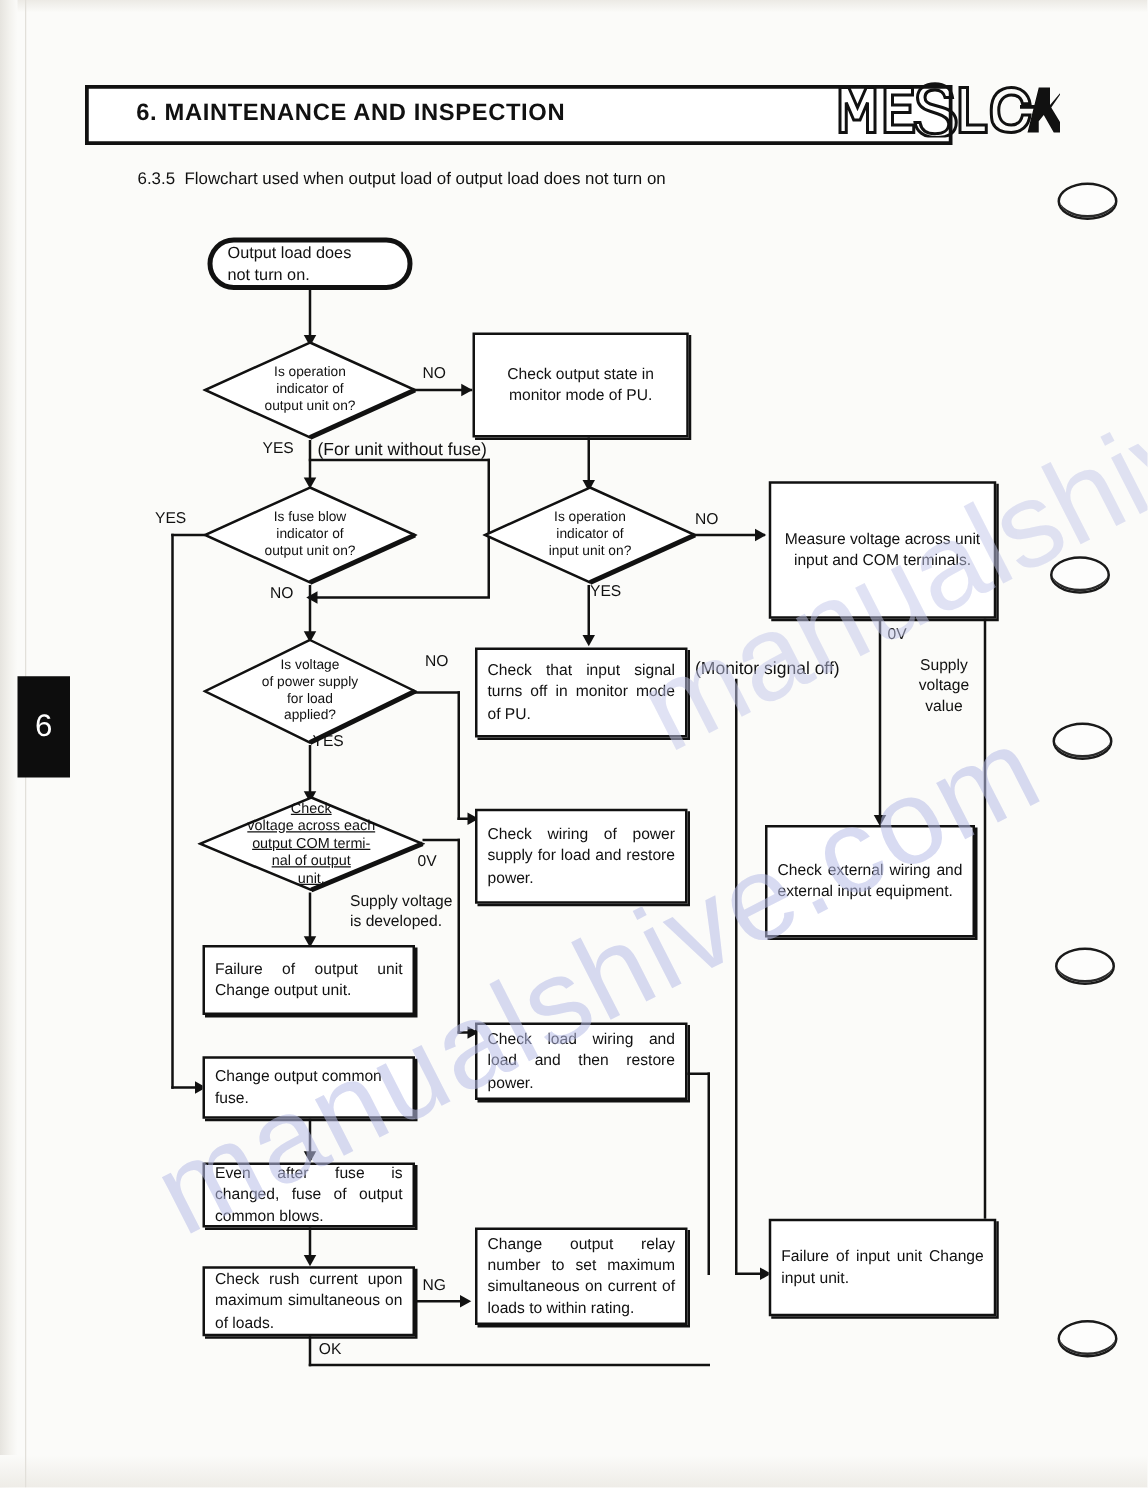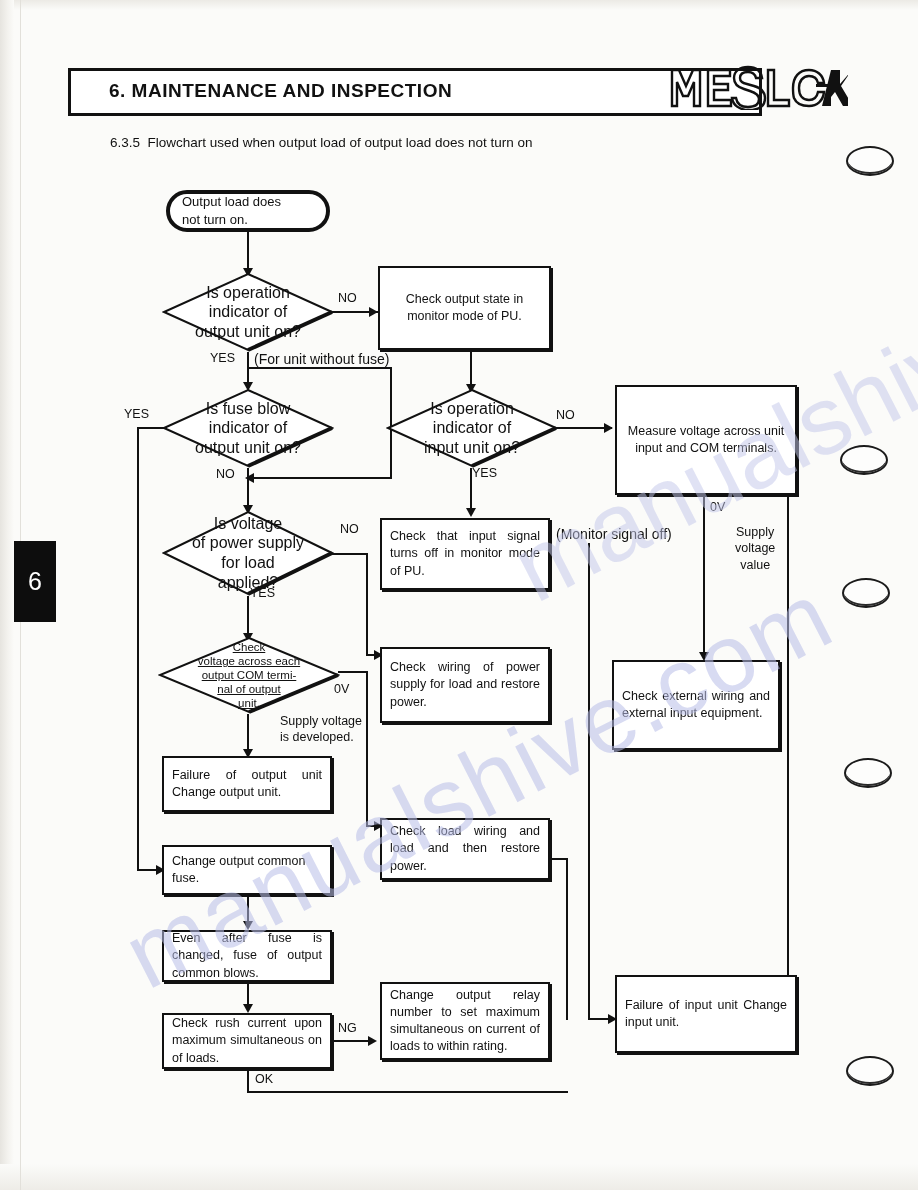"Is operation" .diamond .dtxt { font-size: 16px -> 11px }
